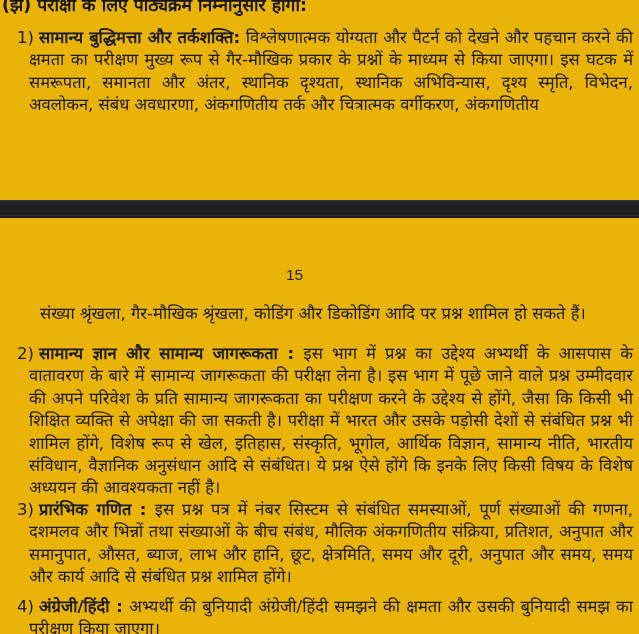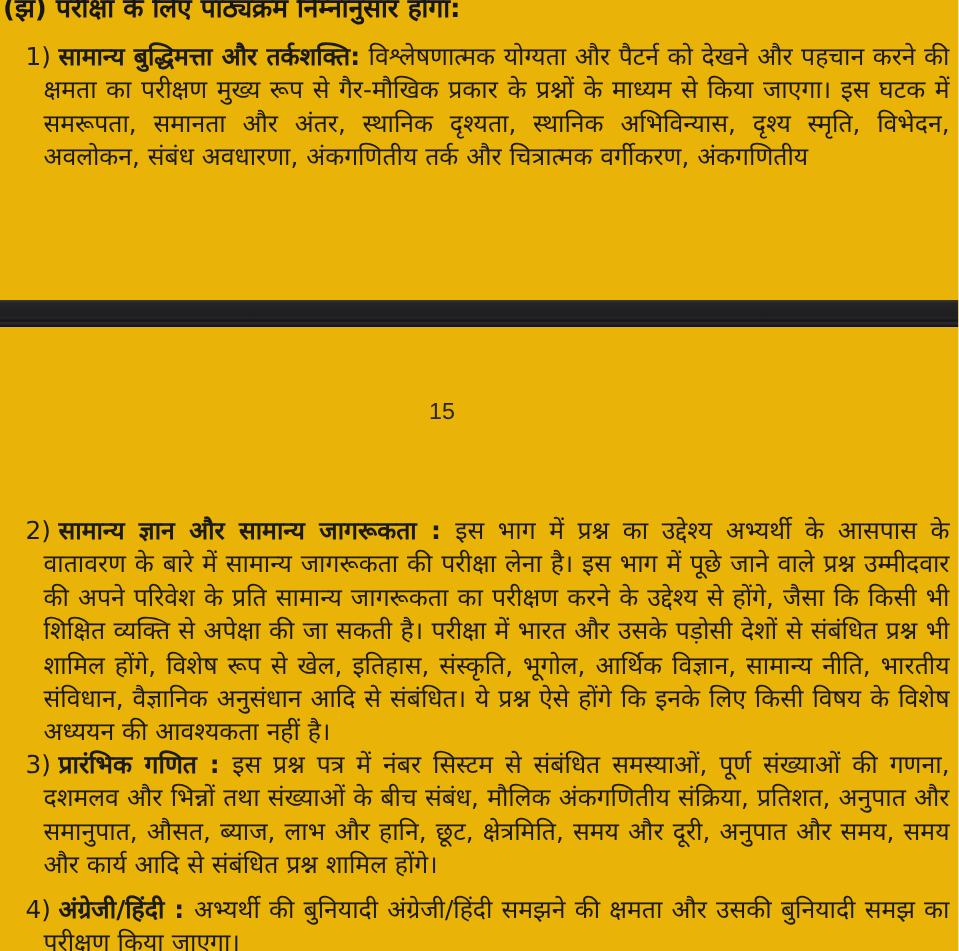"संख्या श्रृंखला, गैर-मौखिक श्रृंखला," p.continuation { html: none -> <p>संख्या श्रृंखला, गैर-मौखिक श्रृंखला, कोडिंग और डिकोडिंग आदि पर प्रश्न शामिल हो सकते हैं।</p> }
